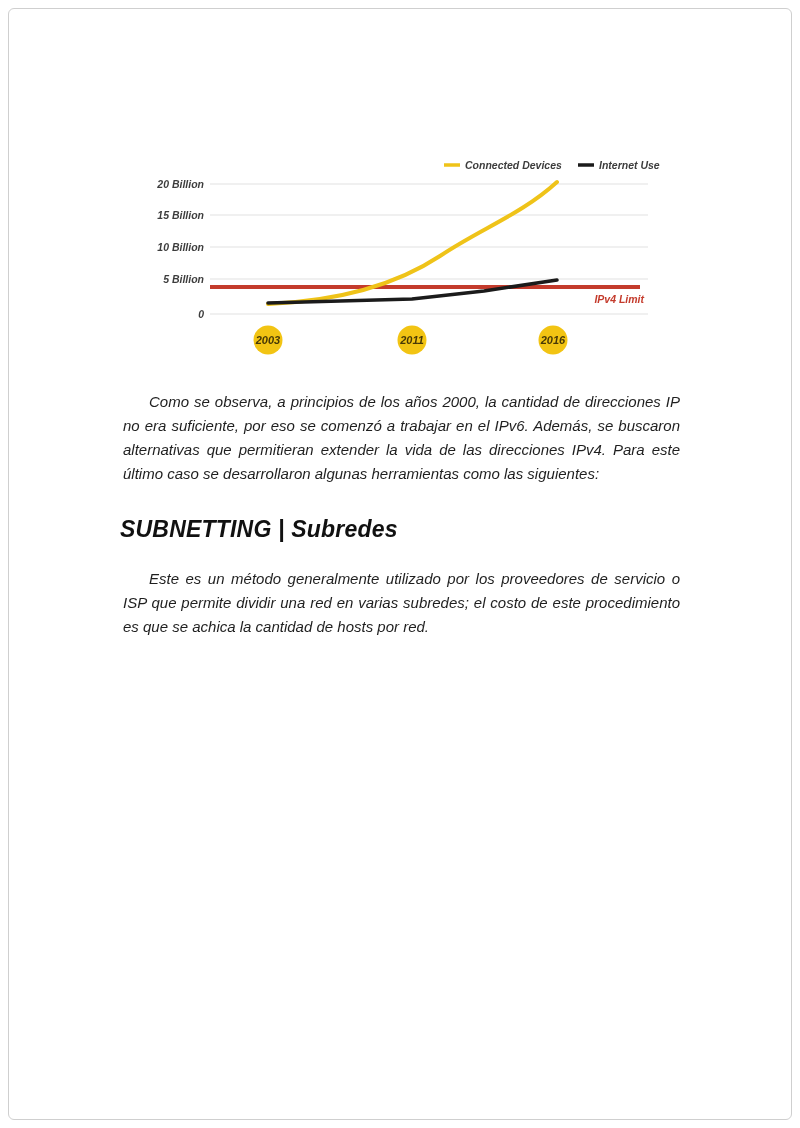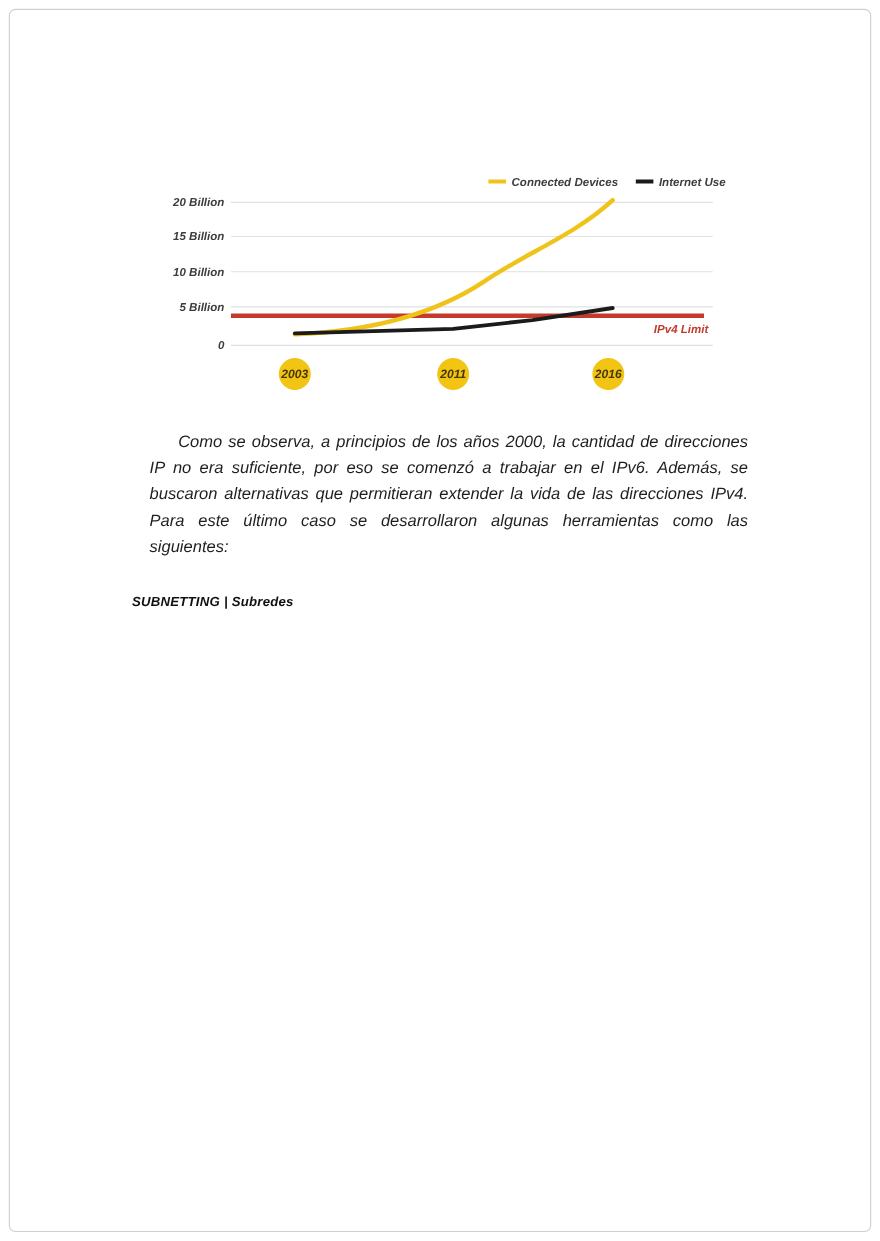"Como se observa, a principios" p.body-par { margin: 0 0 22px 16px -> 0 0 22px 3px }
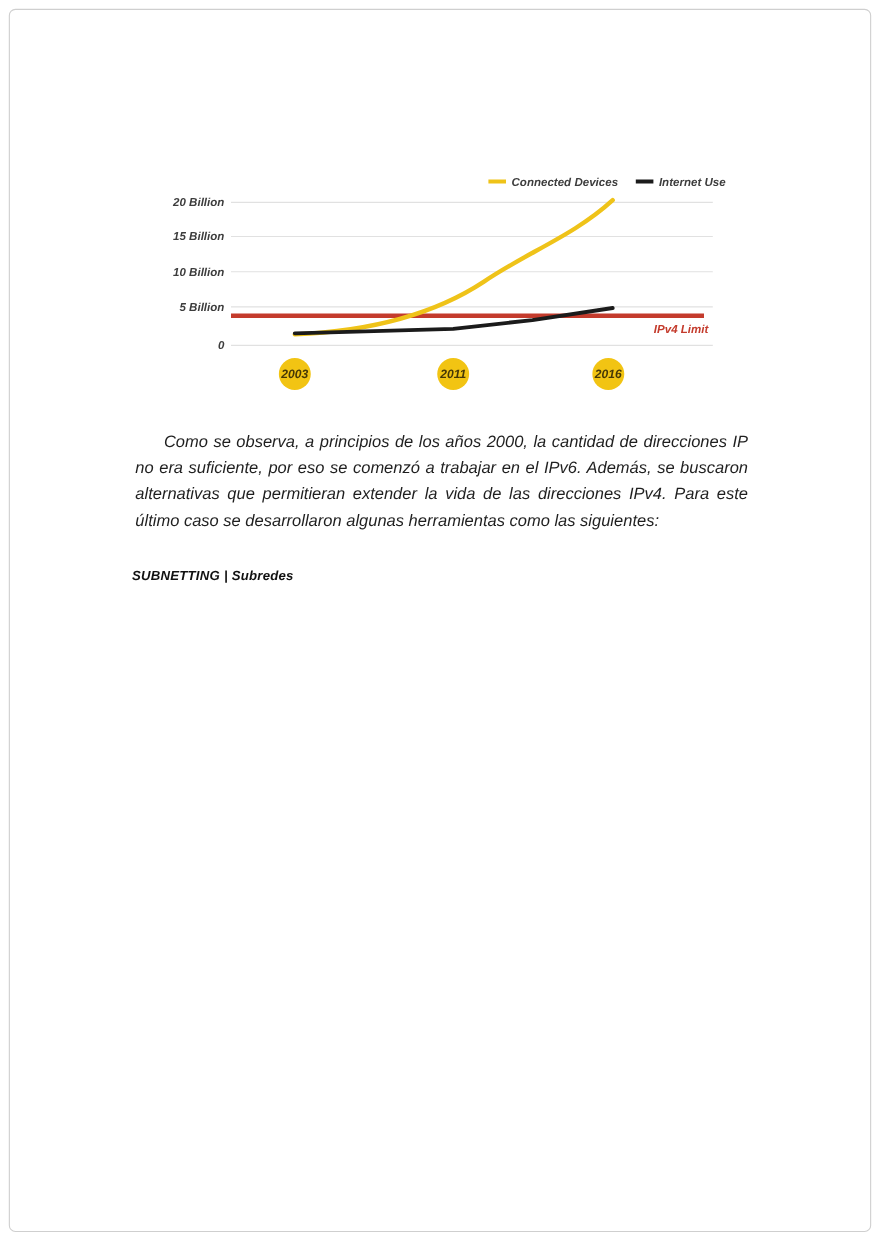"SUBNETTING | Subredes" h2.sub-heading { font-size: 12px -> 23px }
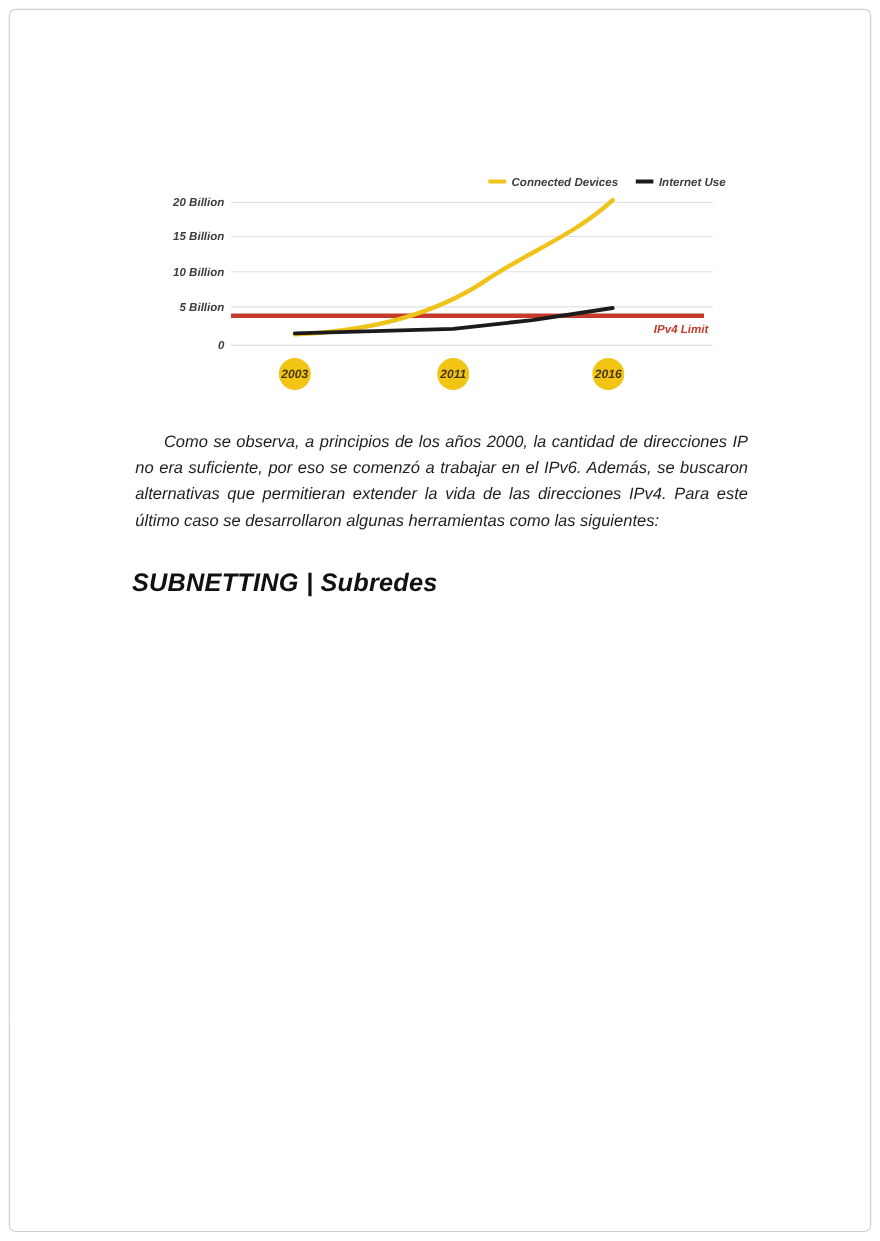"Este es un método generalmente" p.body-par { html: none -> <p>Este es un método generalmente utilizado por los proveedores de servicio o ISP que permite dividir una red en varias subredes; el costo de este procedimiento es que se achica la cantidad de hosts por red.</p> }
